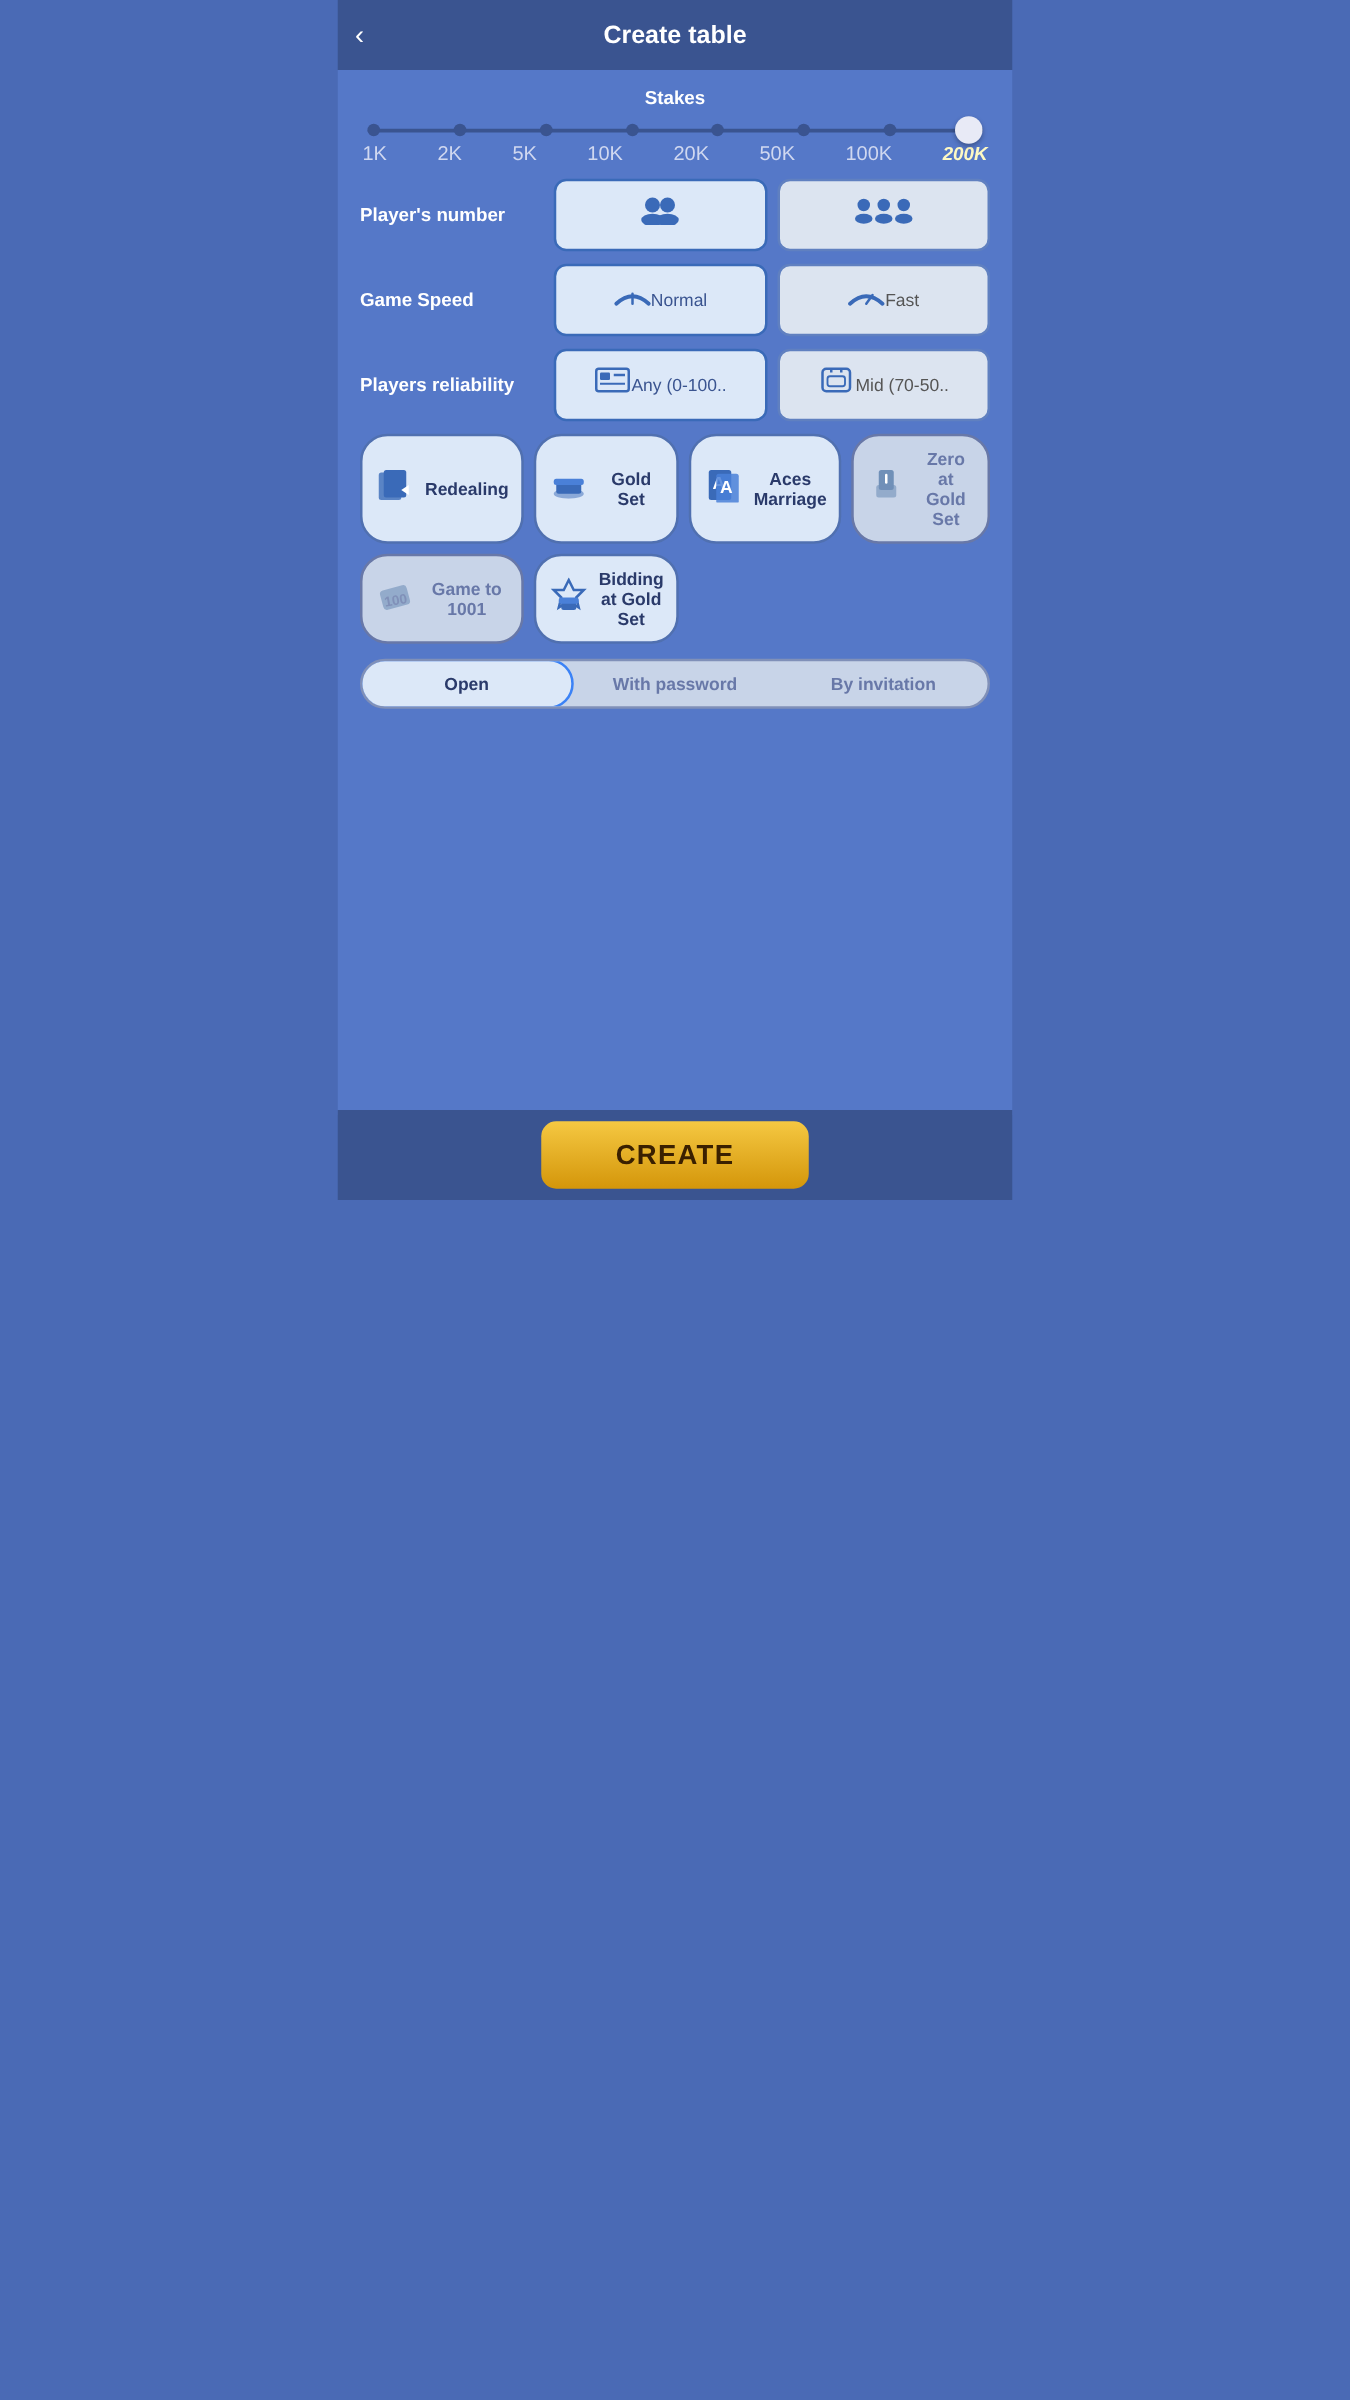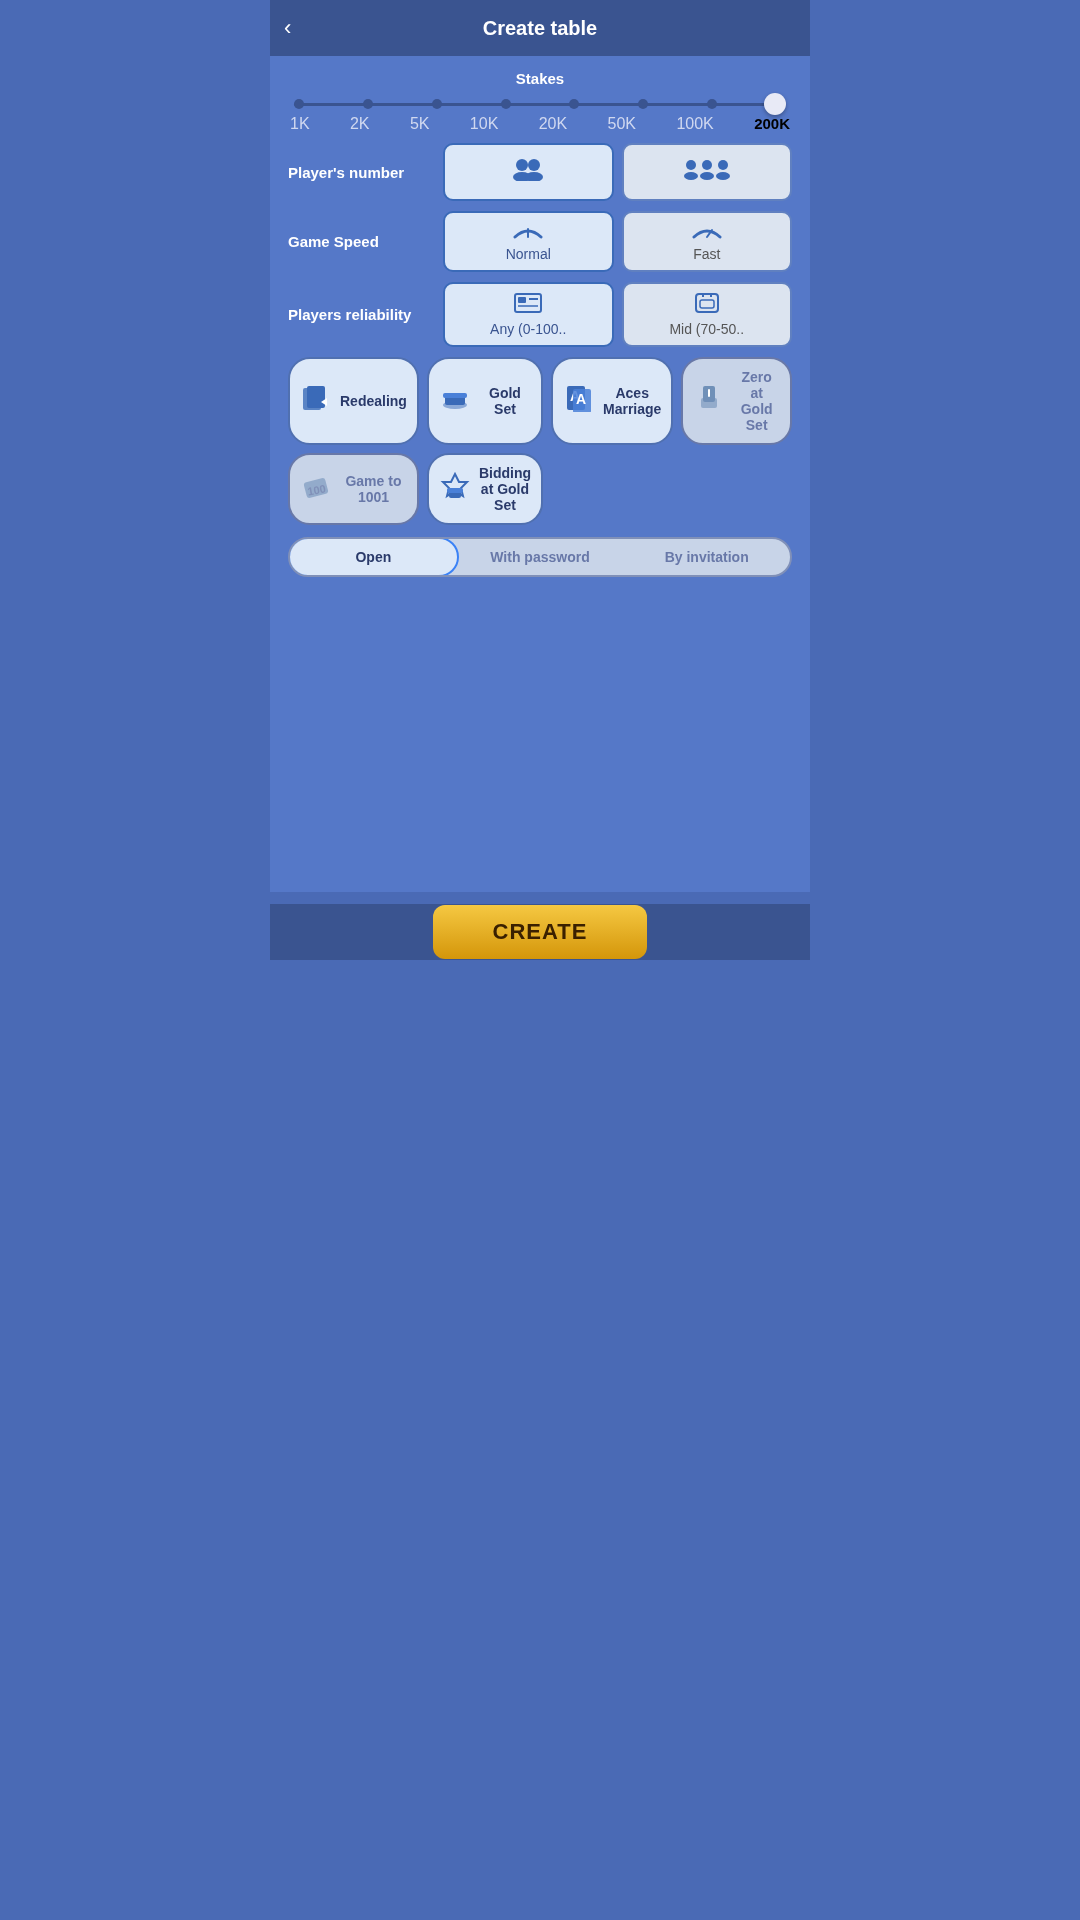"200K" .stake-val.active { color: #000000 -> #fef9c3; font-style: none -> italic }
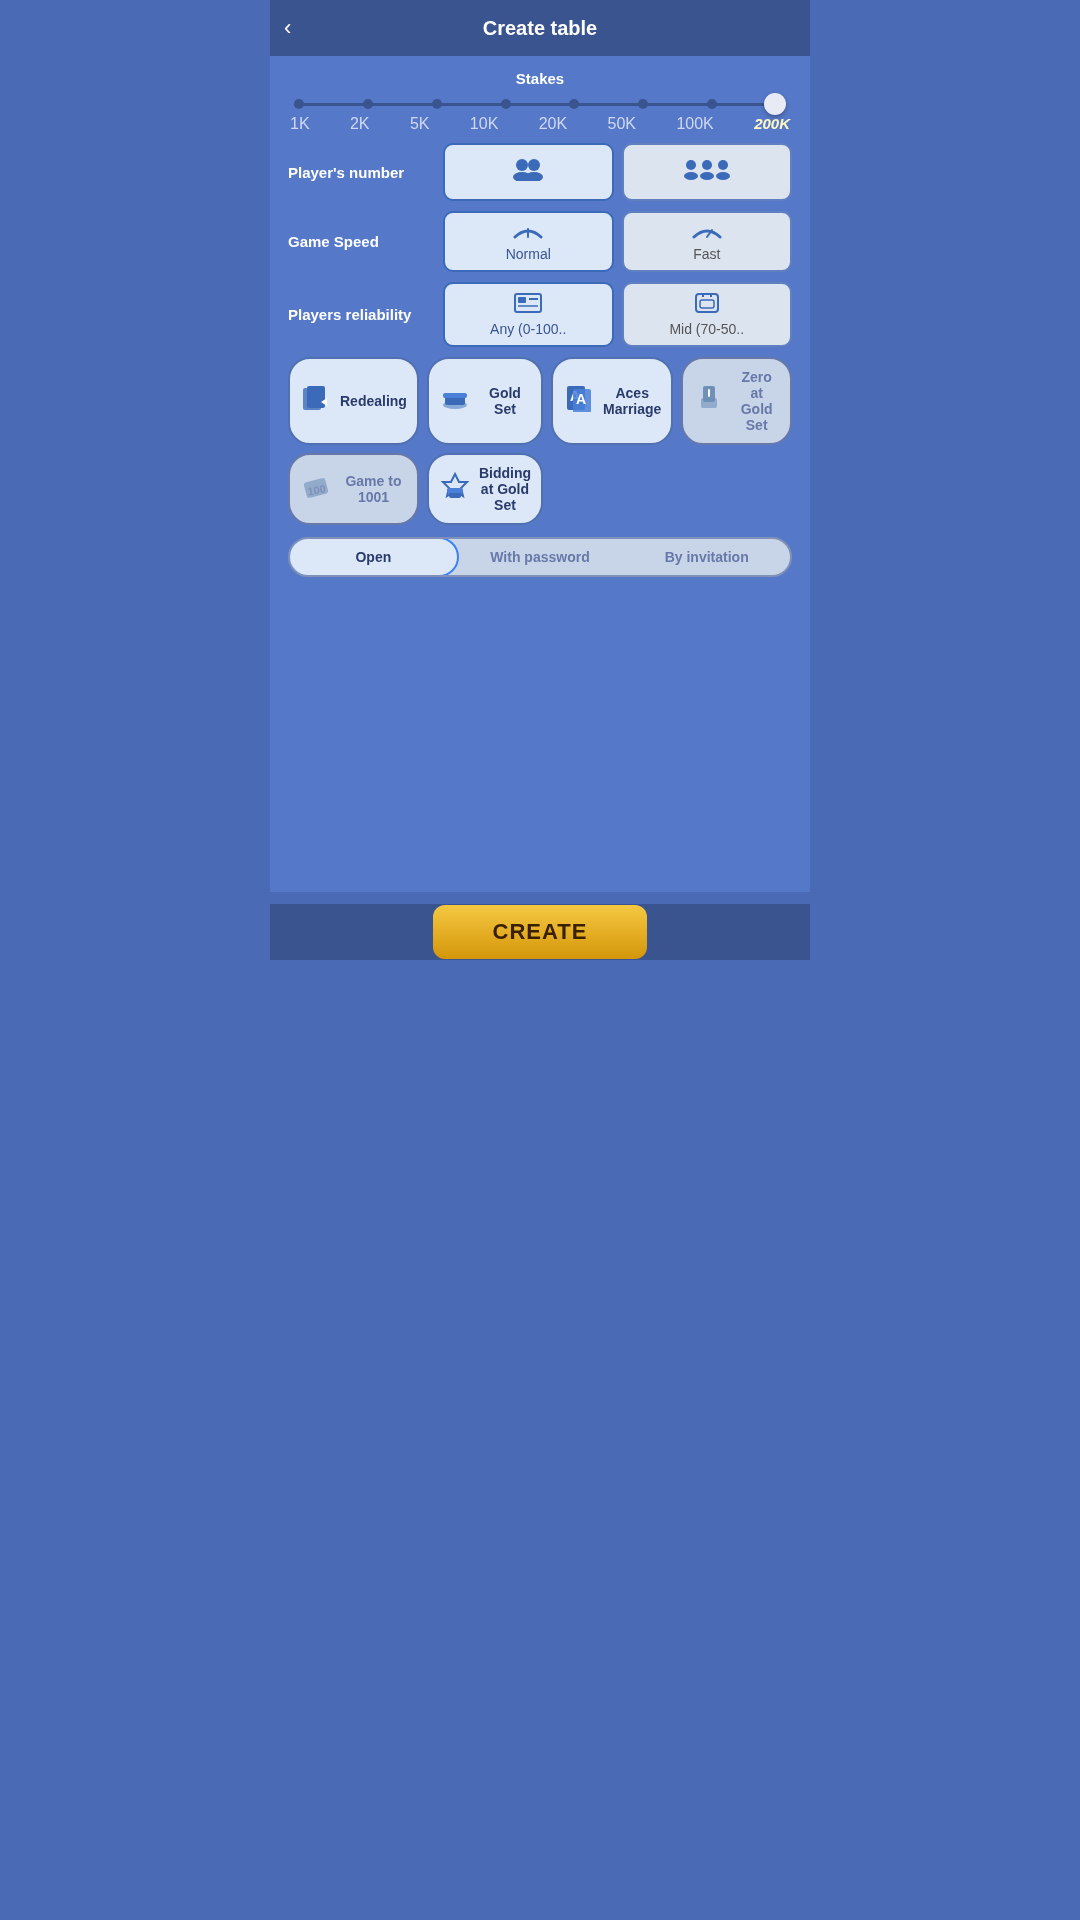"Normal" .opt-btn { flex-direction: column -> row }
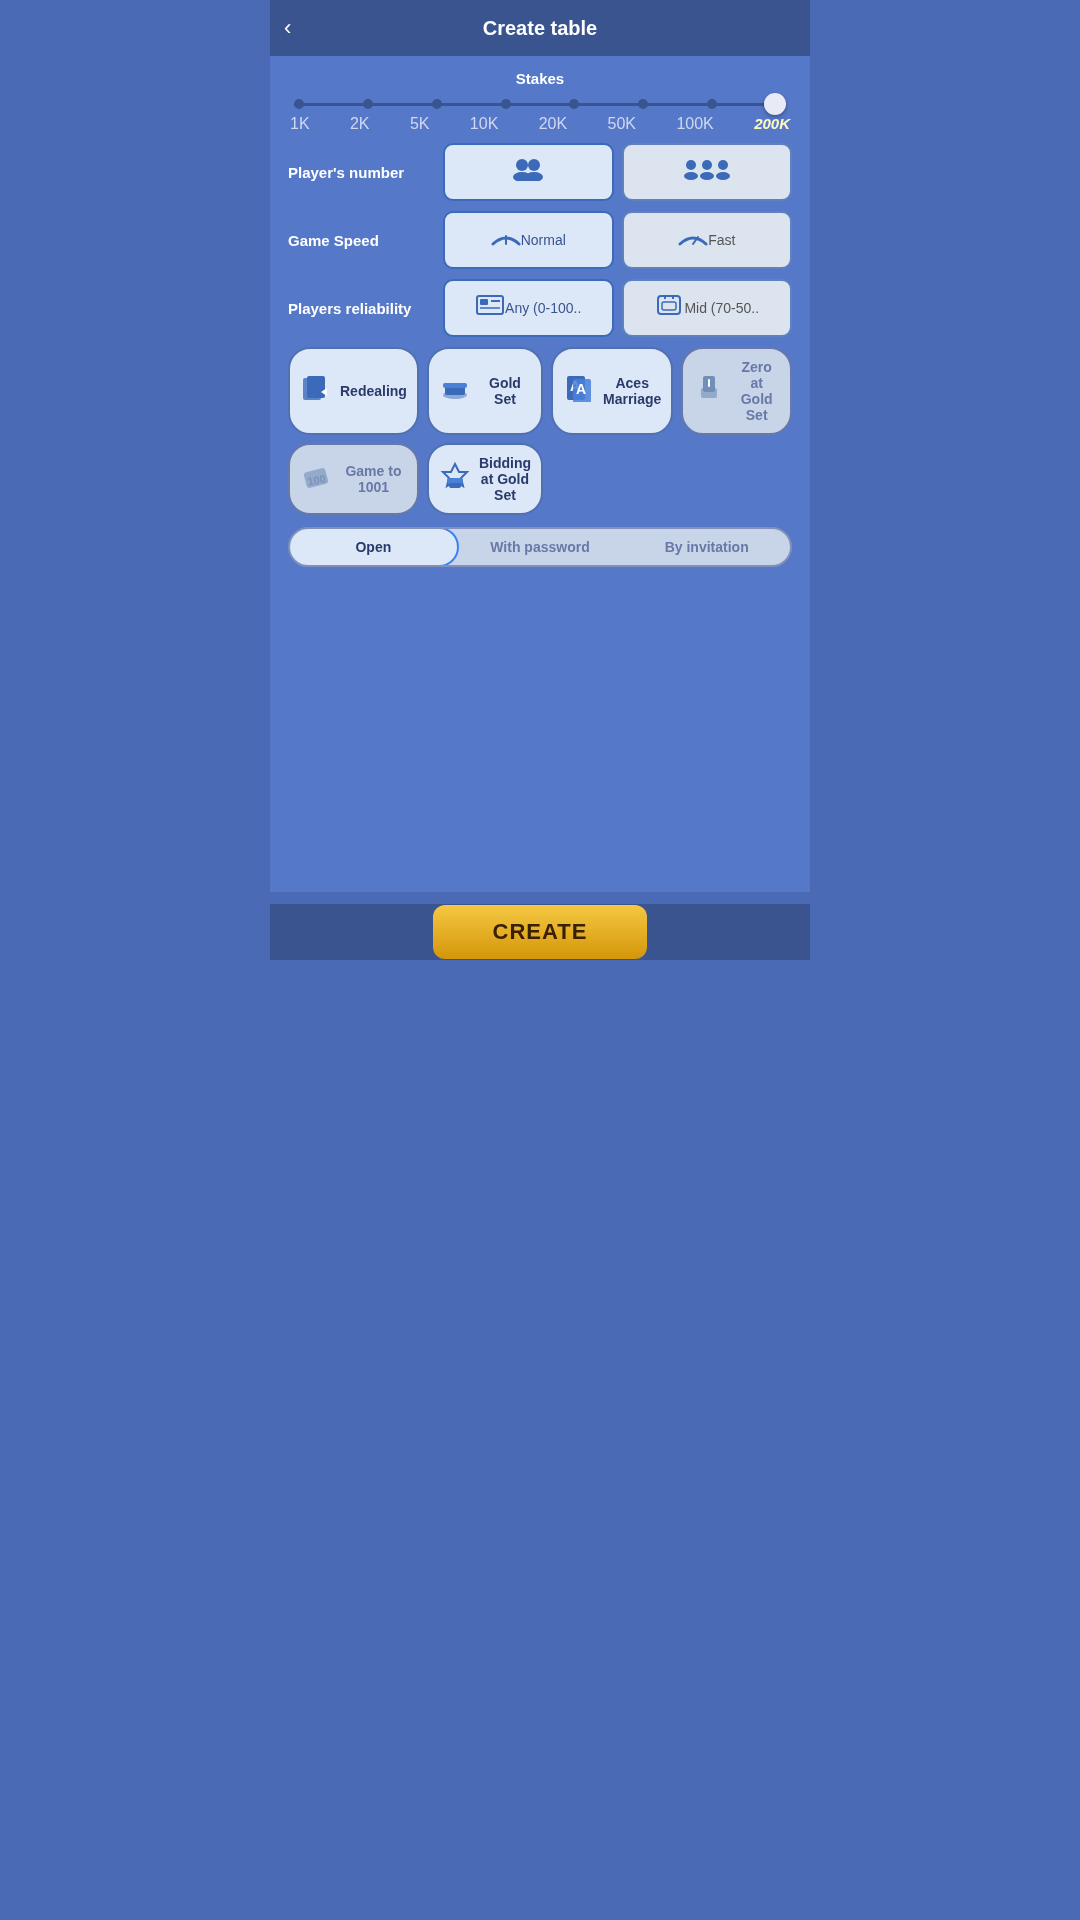"CREATE" .bottom-bar { height: 56px -> 72px }
